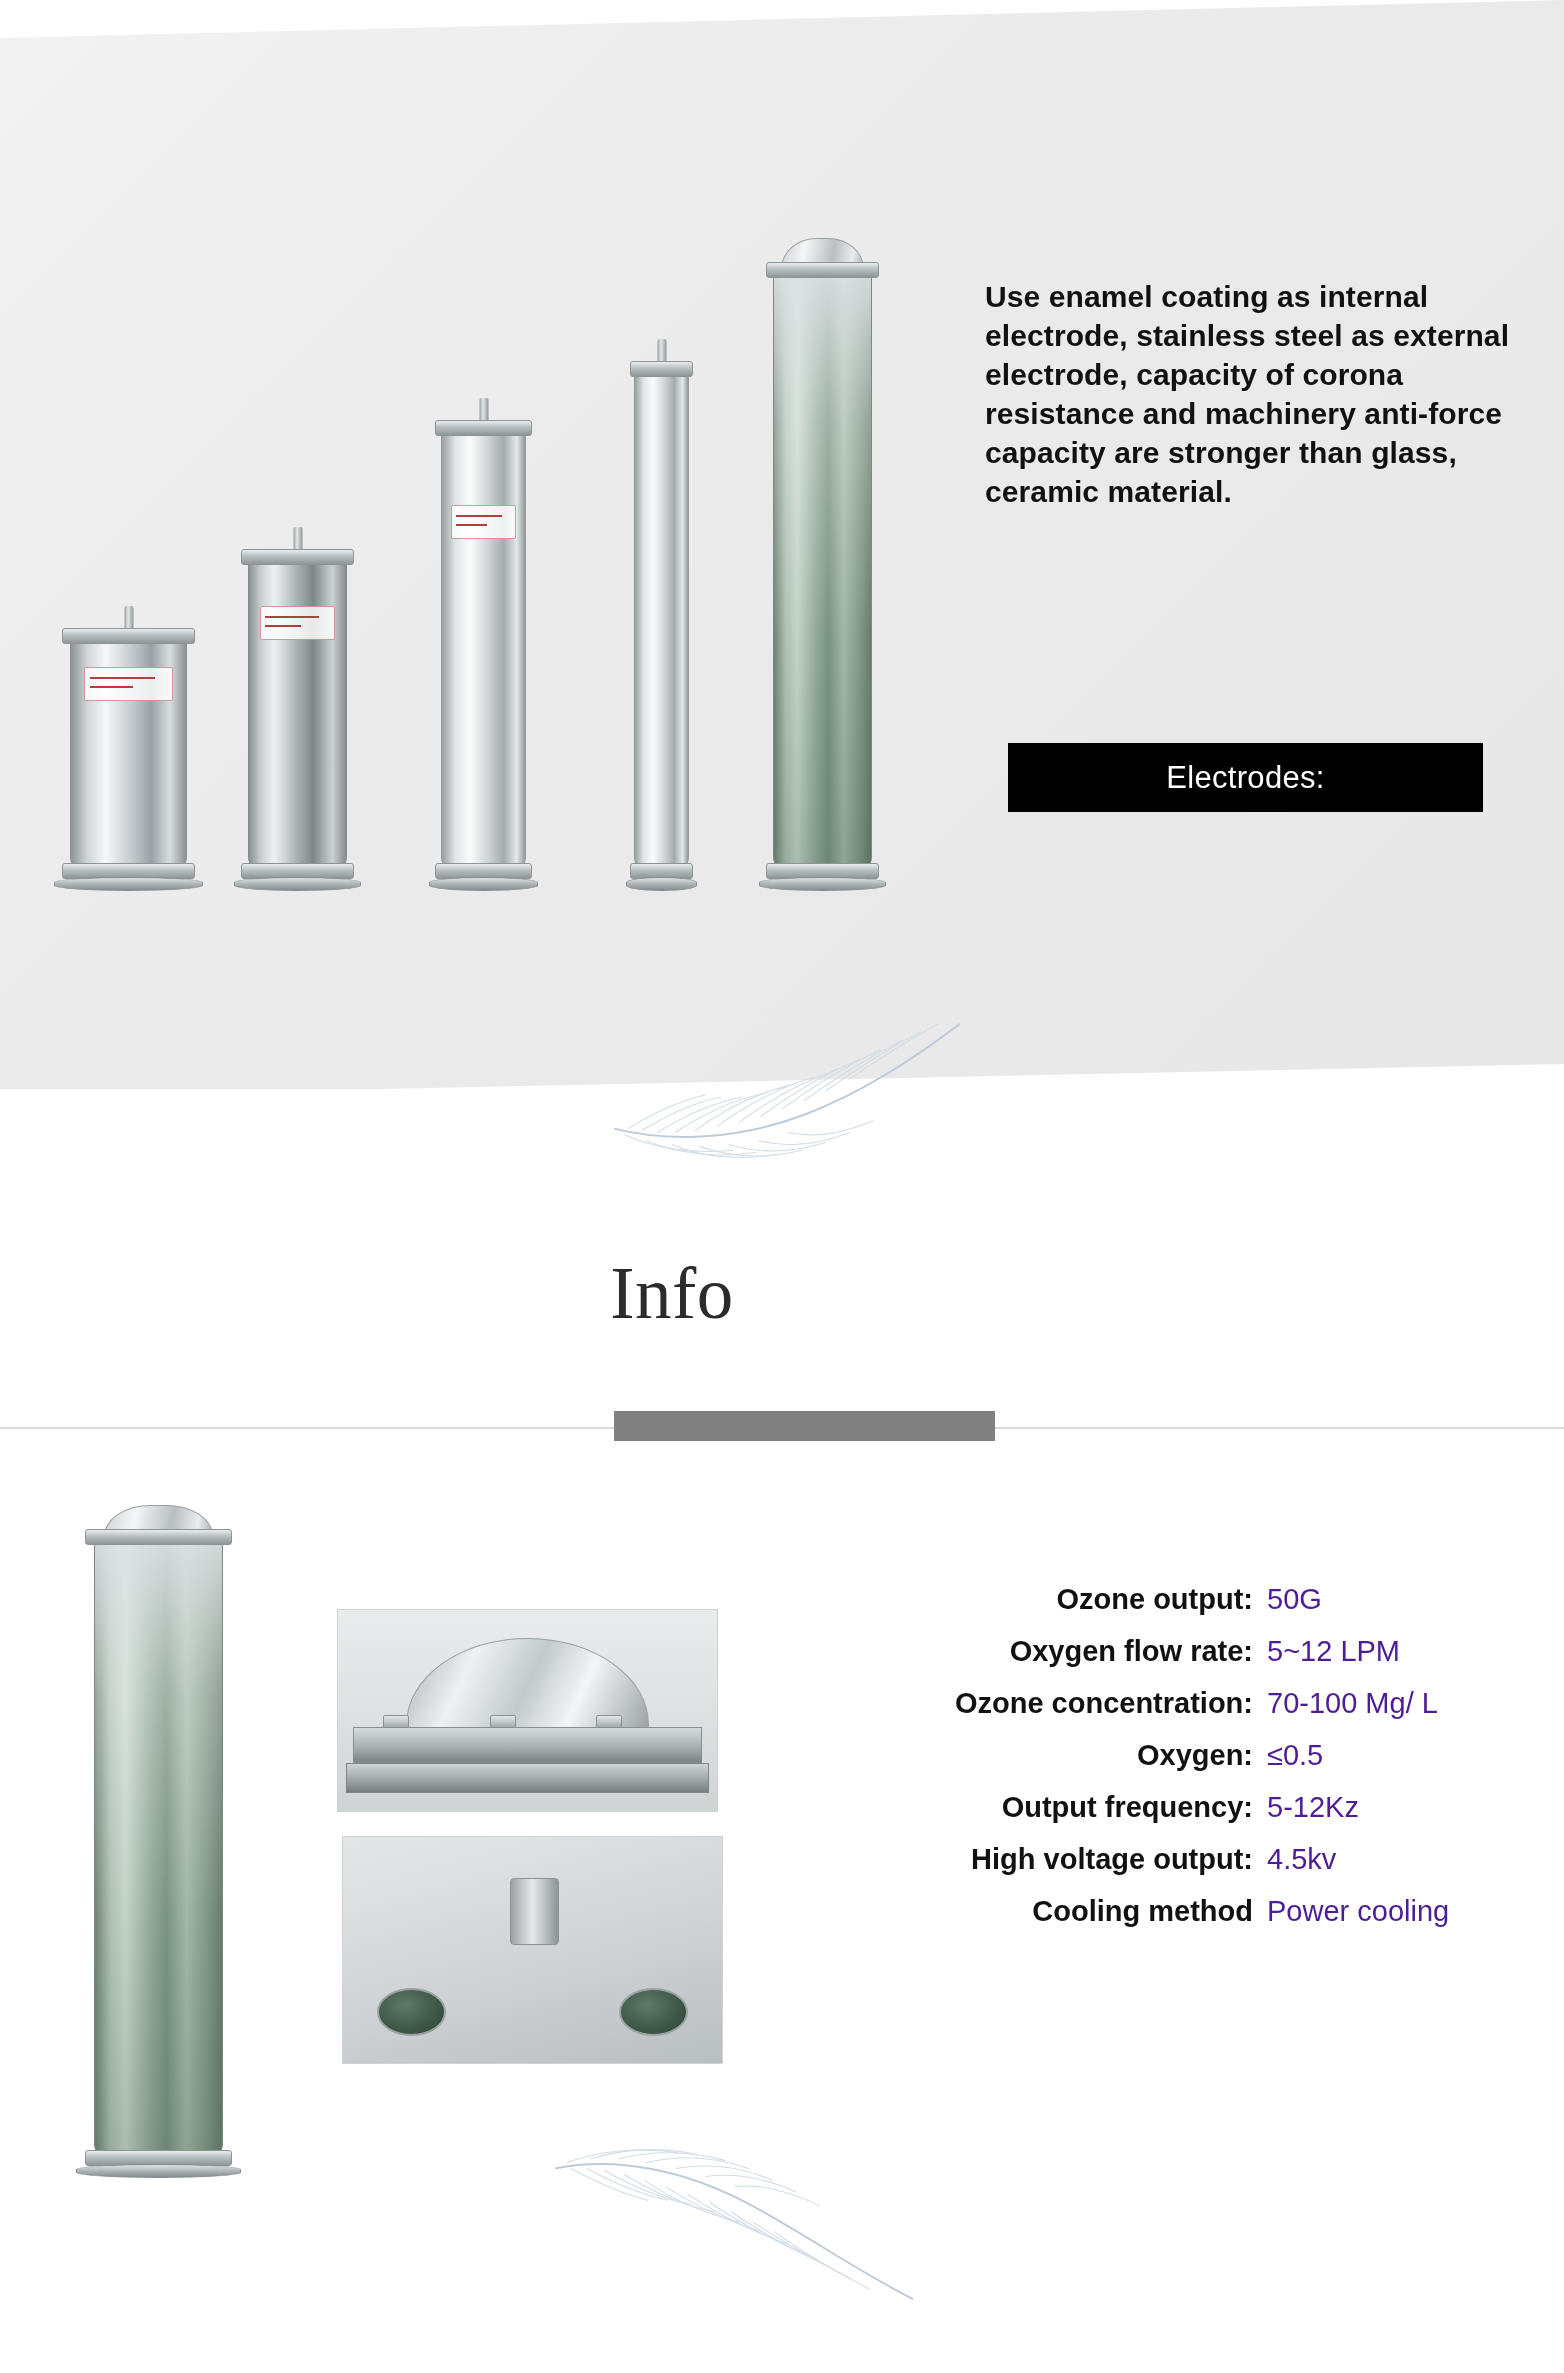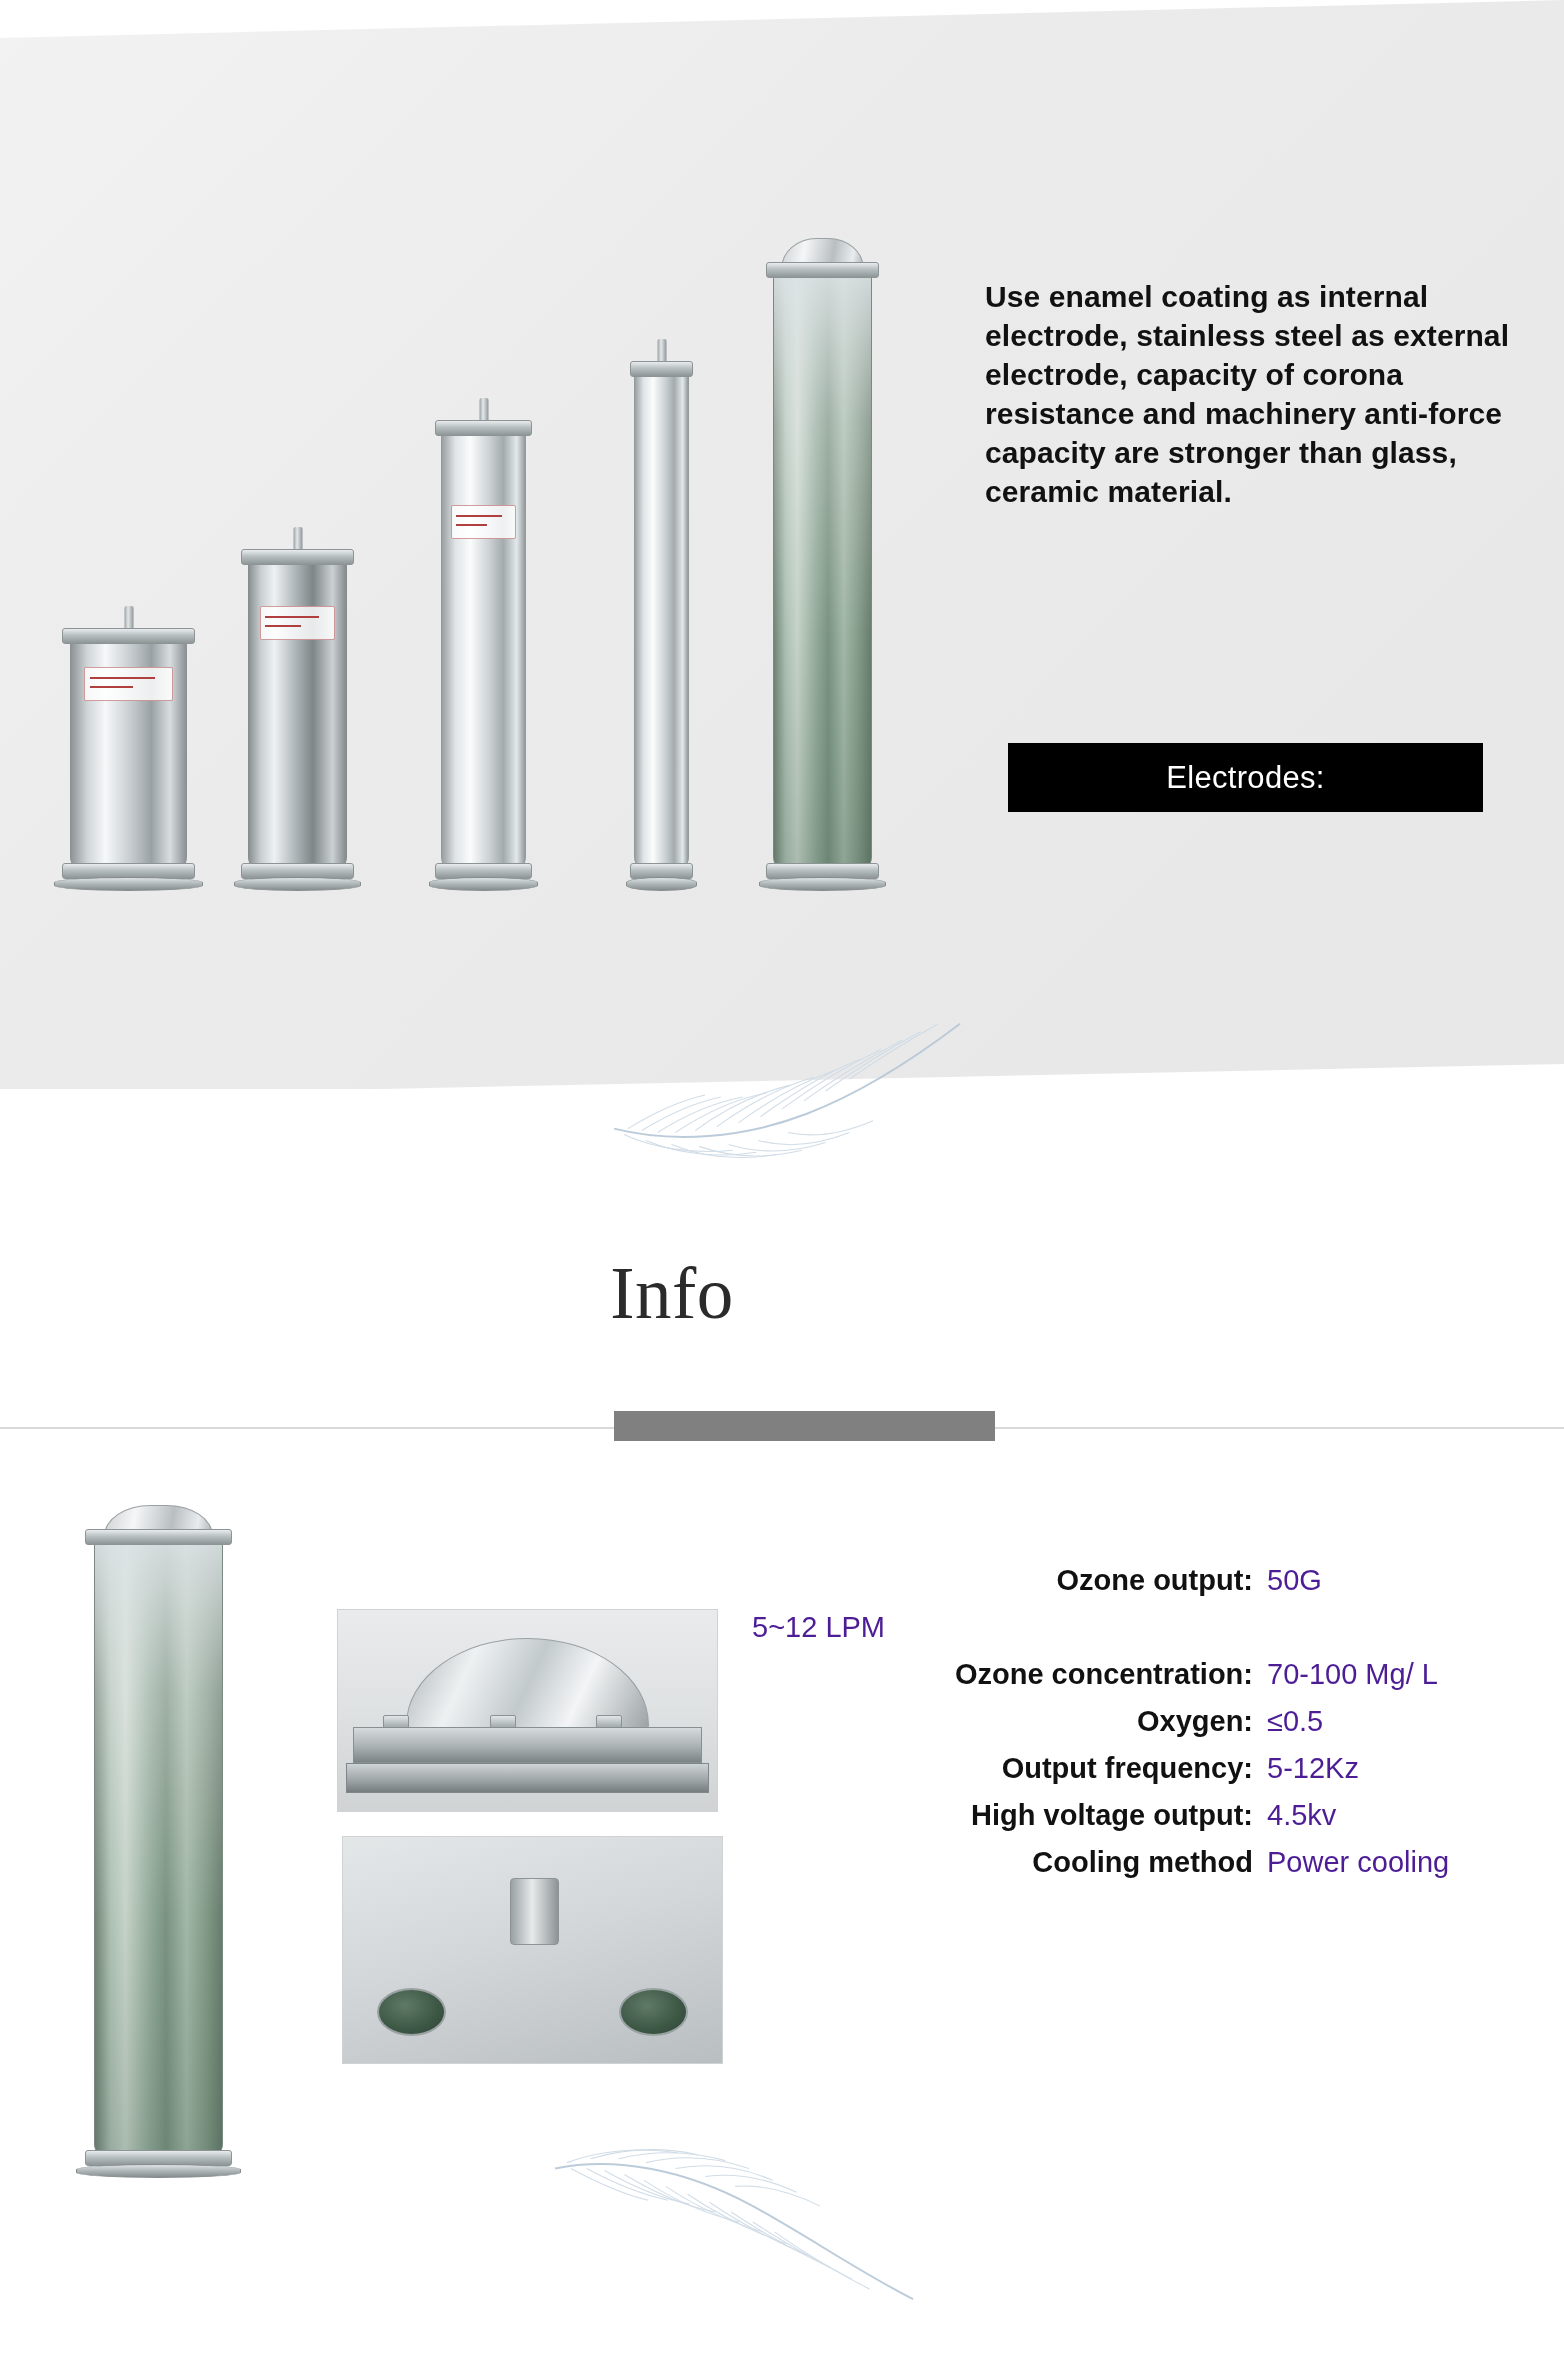"Ozone output:" .spec-row { margin-top: none -> 19px }
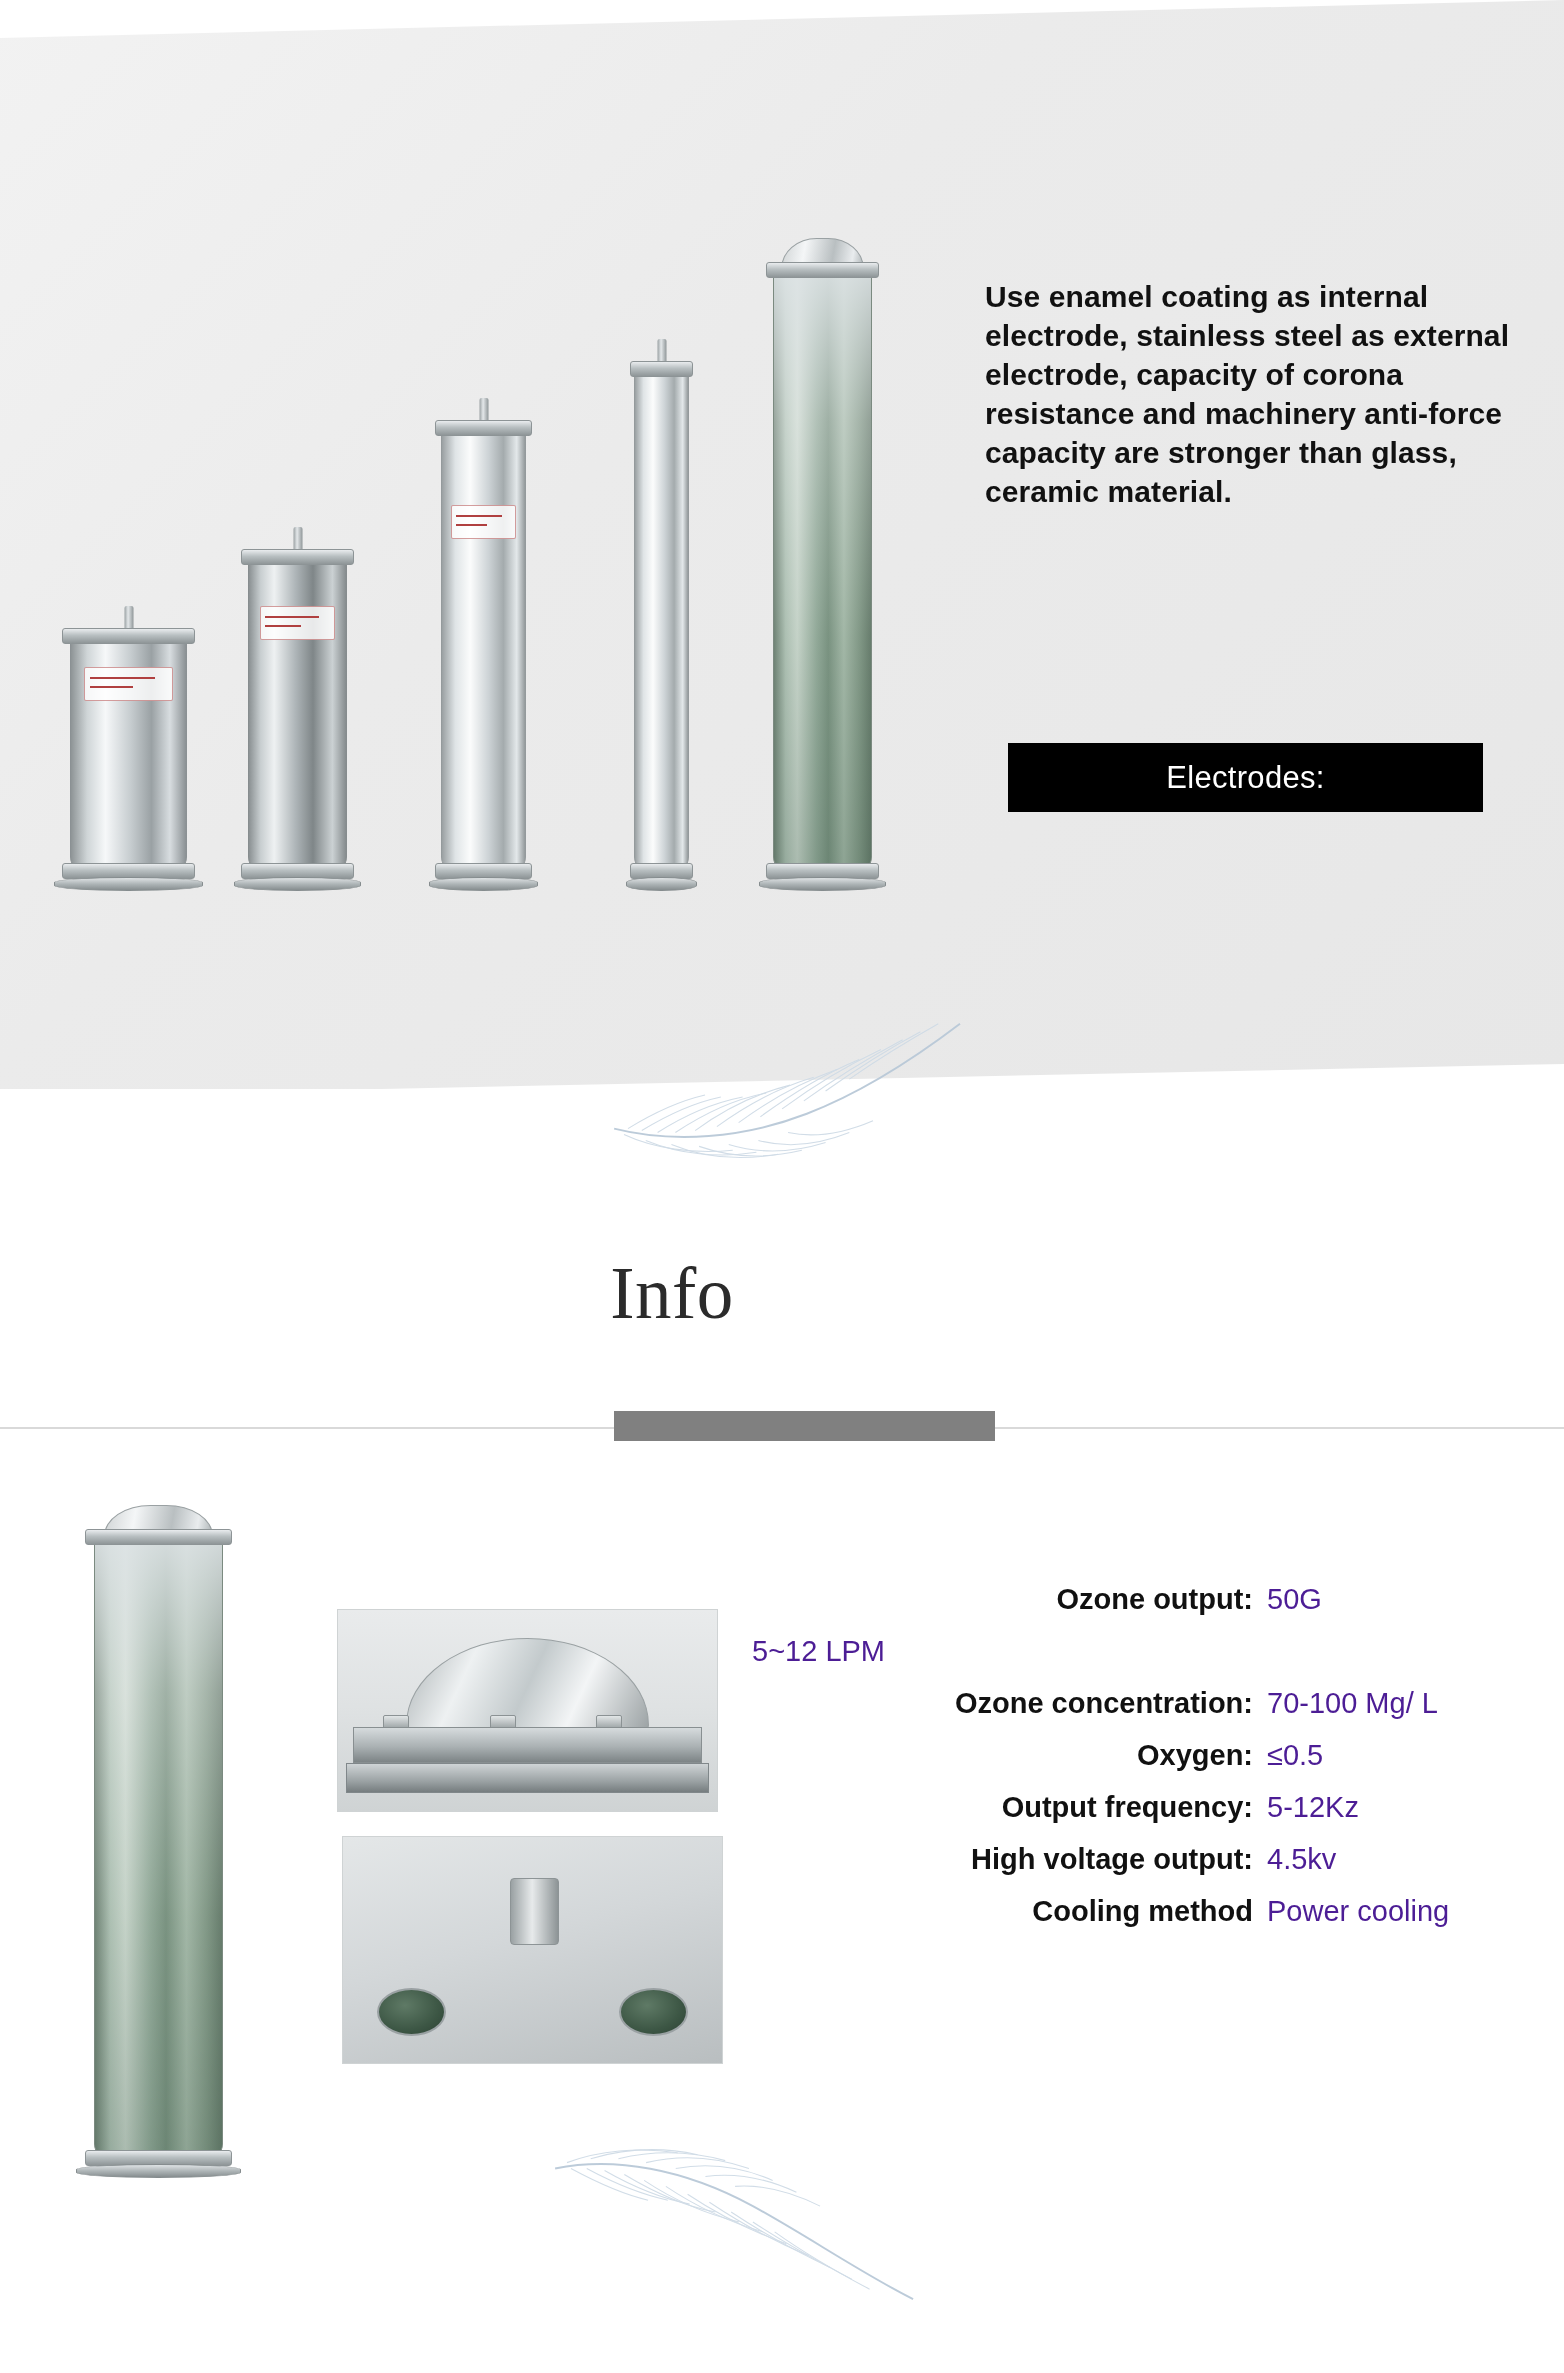"Oxygen flow rate:" div.spec-label { html: none -> <div>Oxygen flow rate:</div> }
